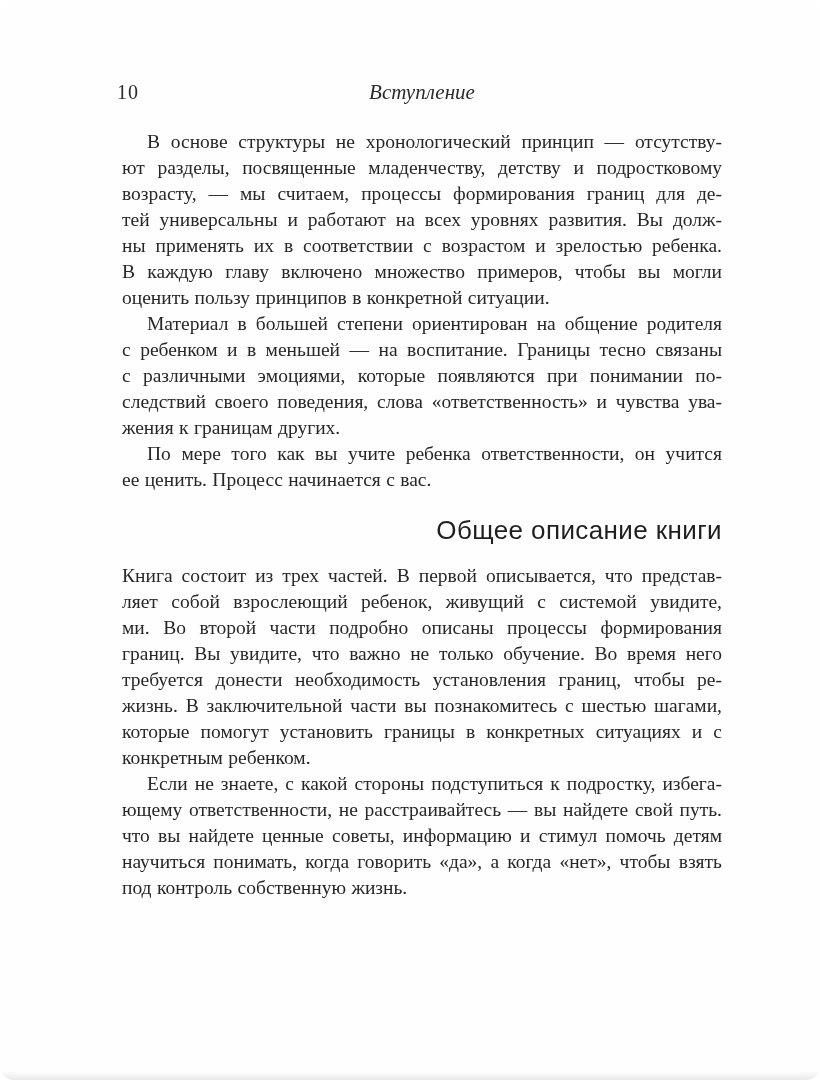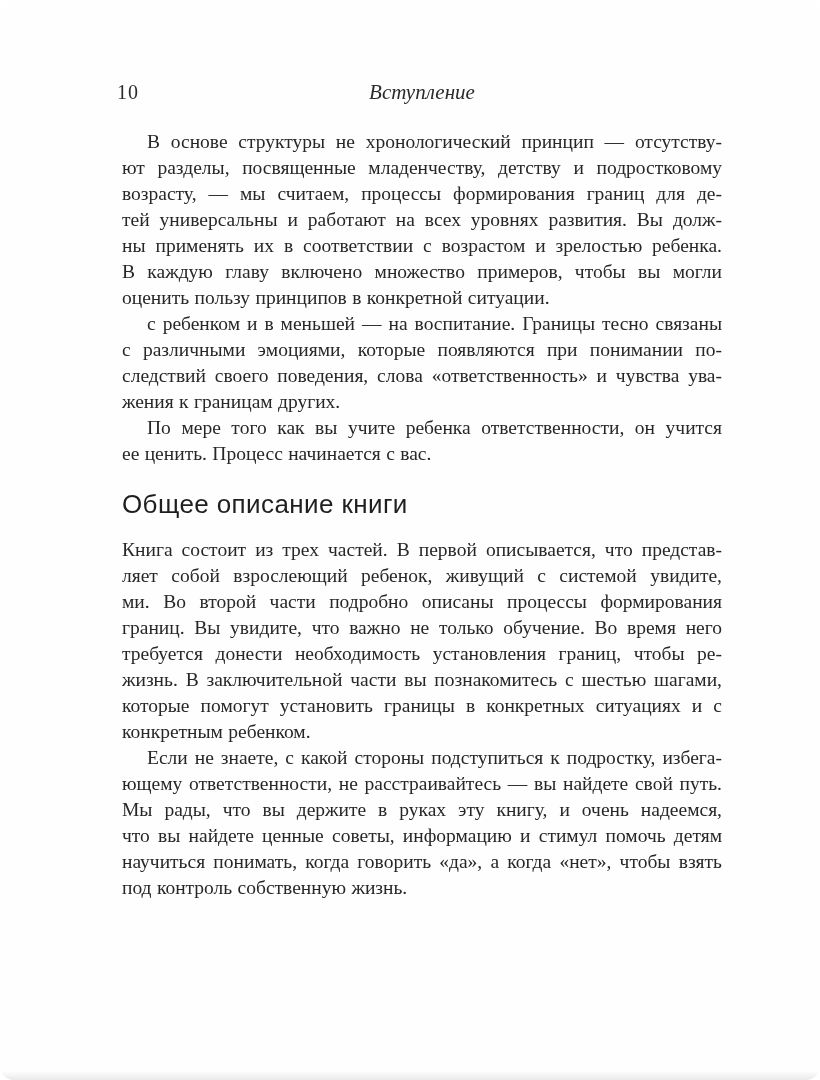"Материал в большей степени ориентирован" div.line { html: none -> <div>Материал в большей степени ориентирован на общение родителя</div> }
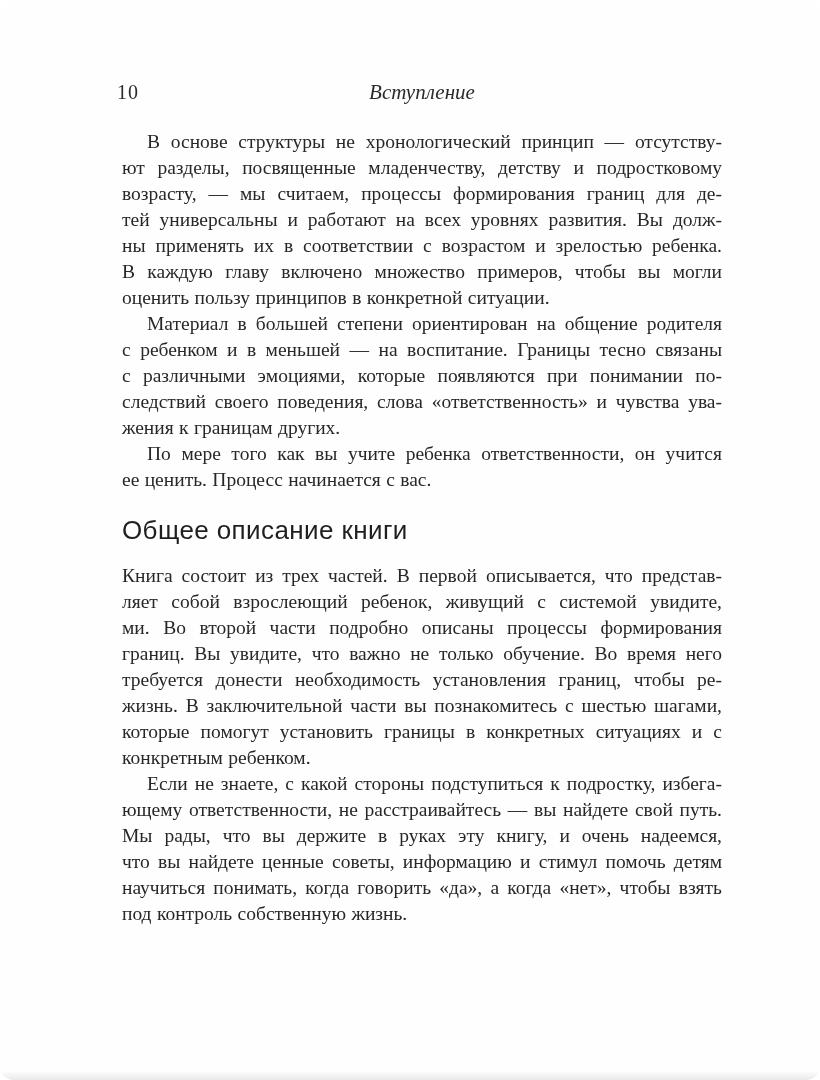"Общее описание книги" .section-heading { text-align: left -> right }
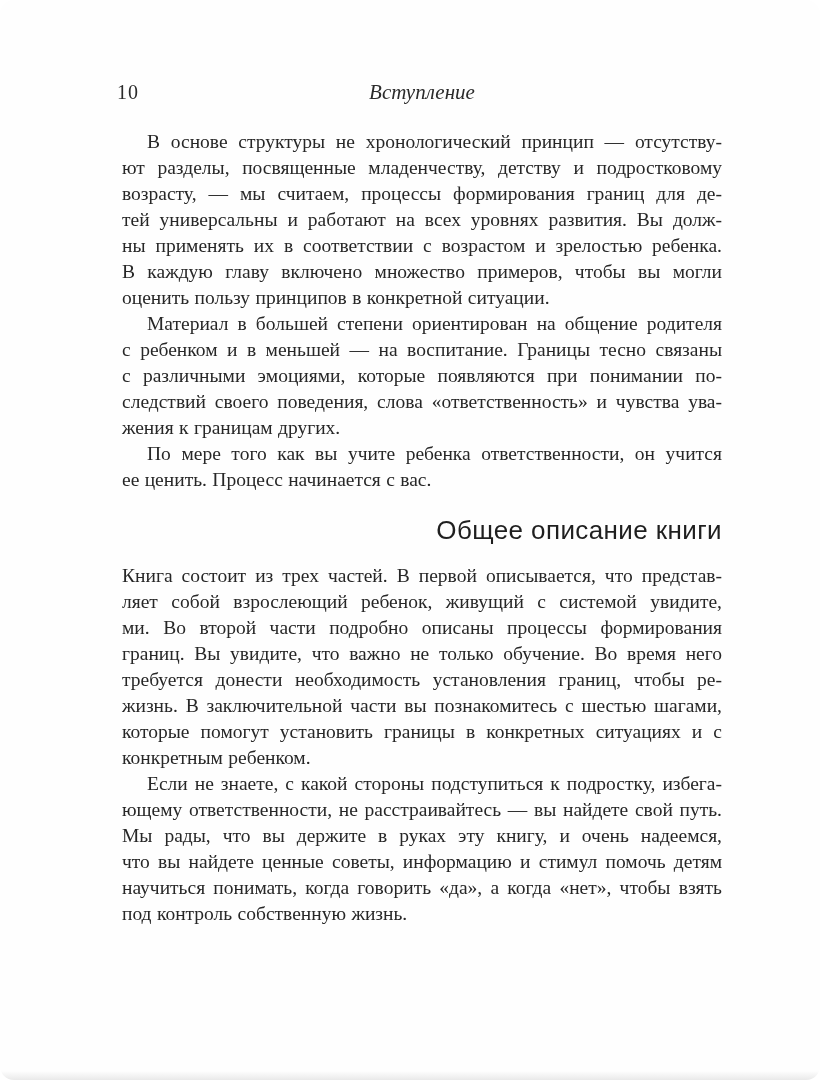"Мы рады, что вы держите" div.line { html: <div>Мы рады, что вы держите в руках эту книгу, и очень надеемся,</div> -> none }
